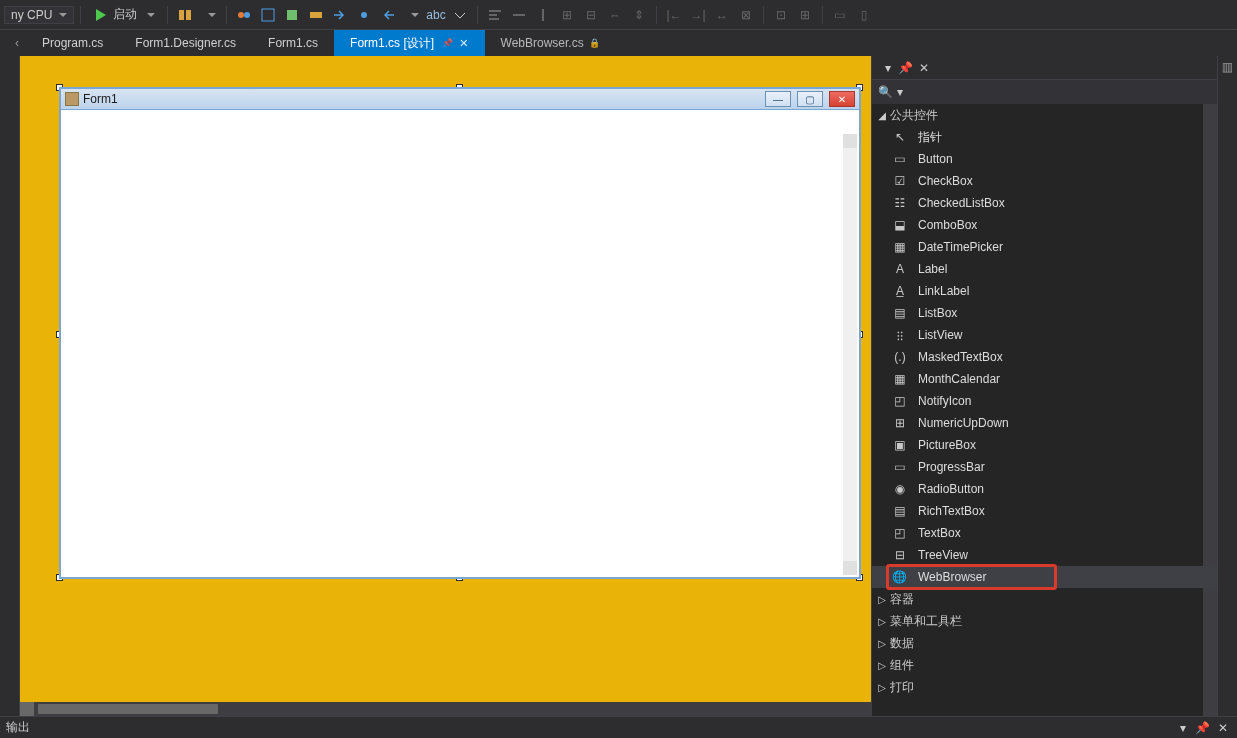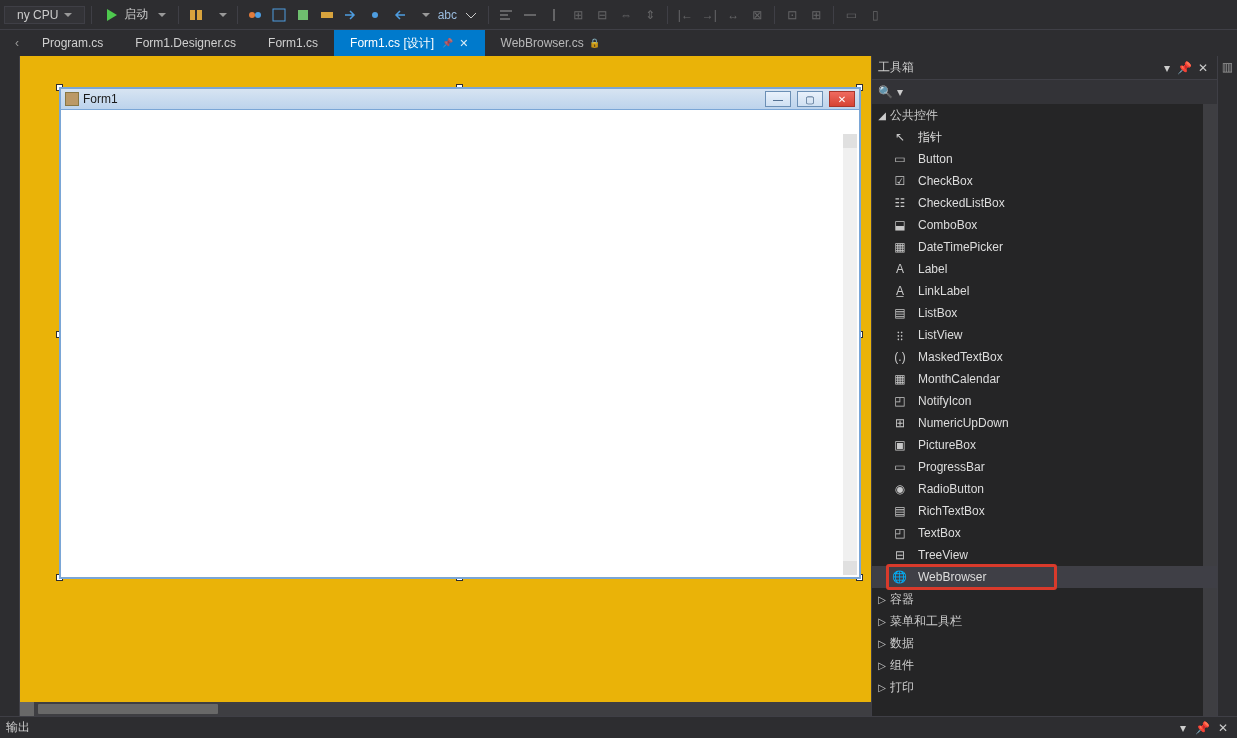"ny CPU" .cpu-combo { padding: 0 12px -> 0 6px }
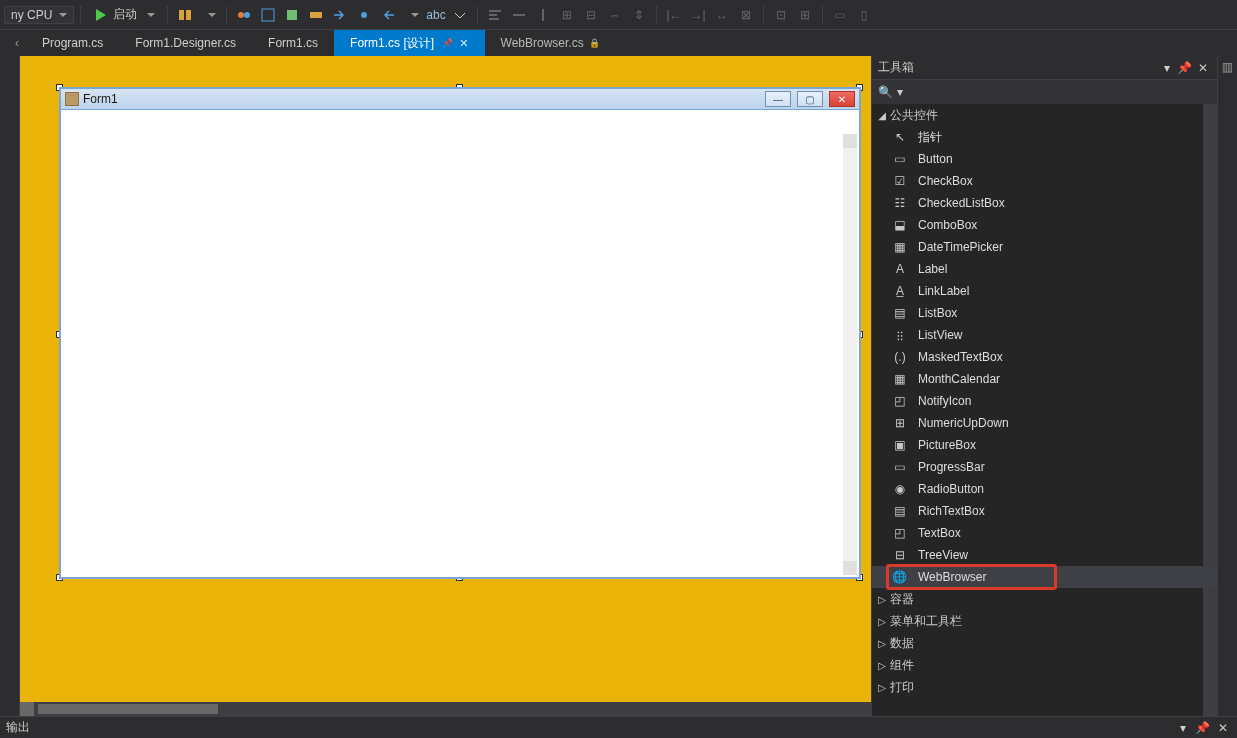"工具箱" span.title { html: <span>工具箱</span> -> none }
